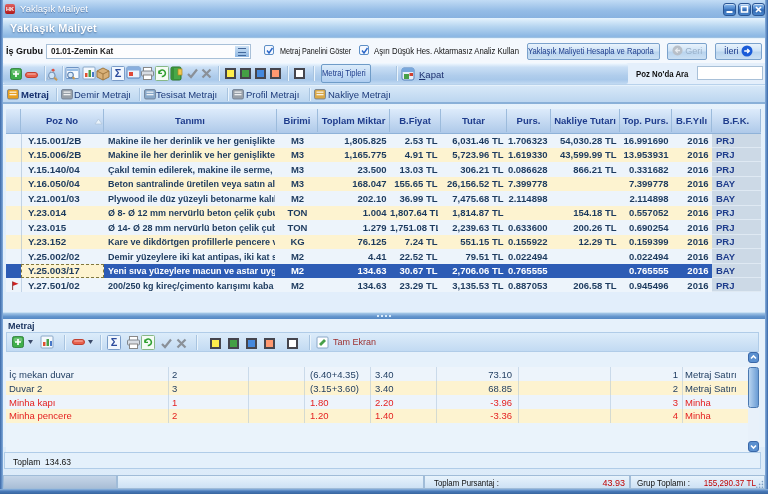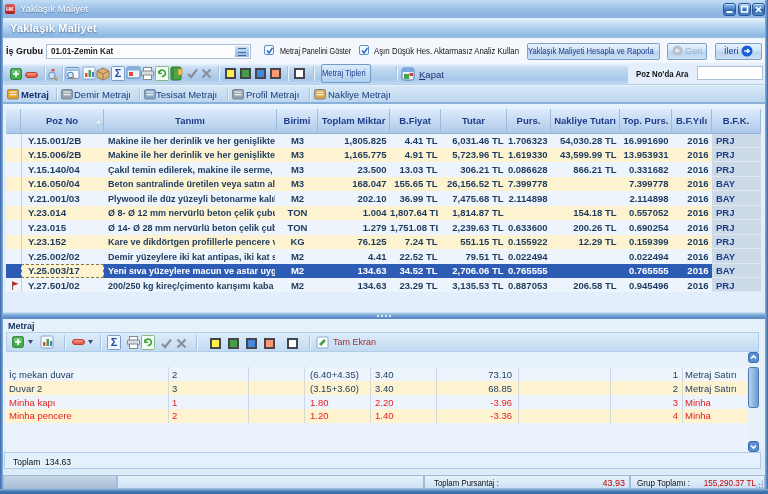"4.41 TL" span { text: 4.41 -> 2.53 }
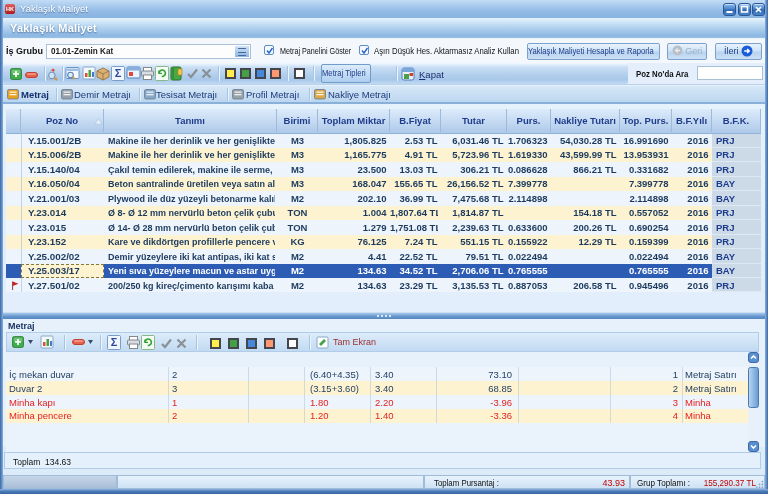"34.52 TL" span { text: 34.52 -> 30.67 }
